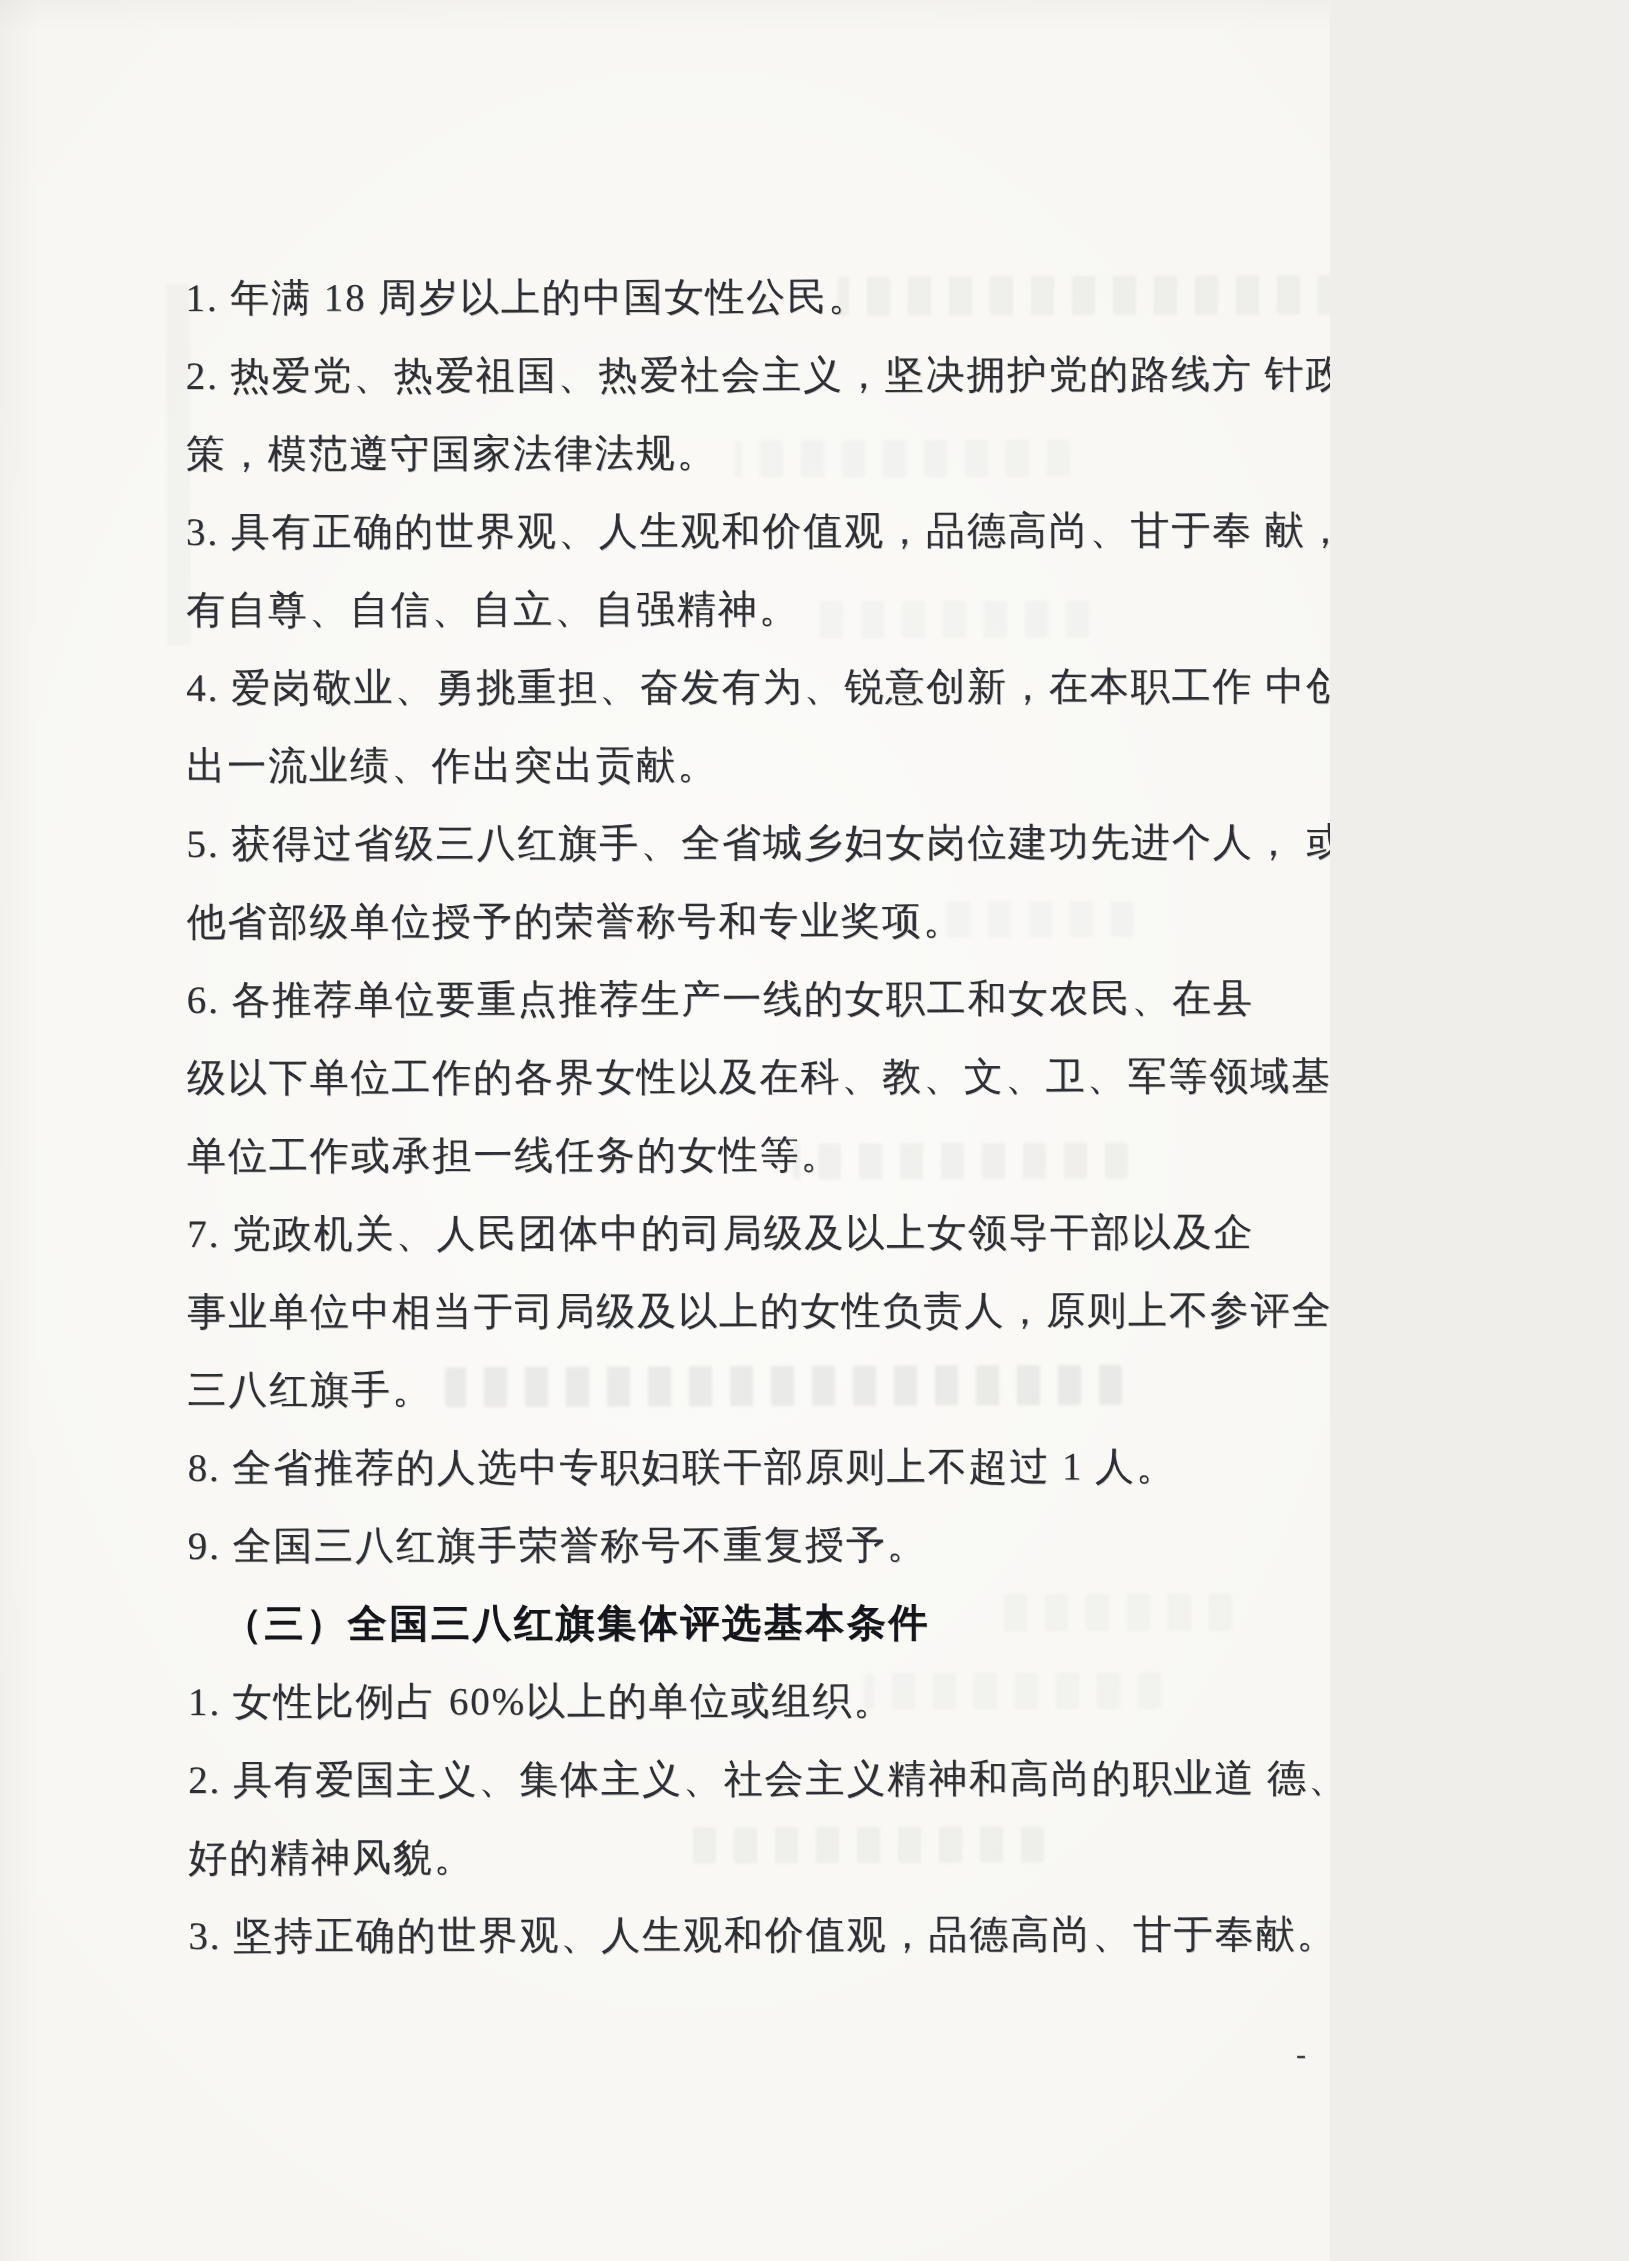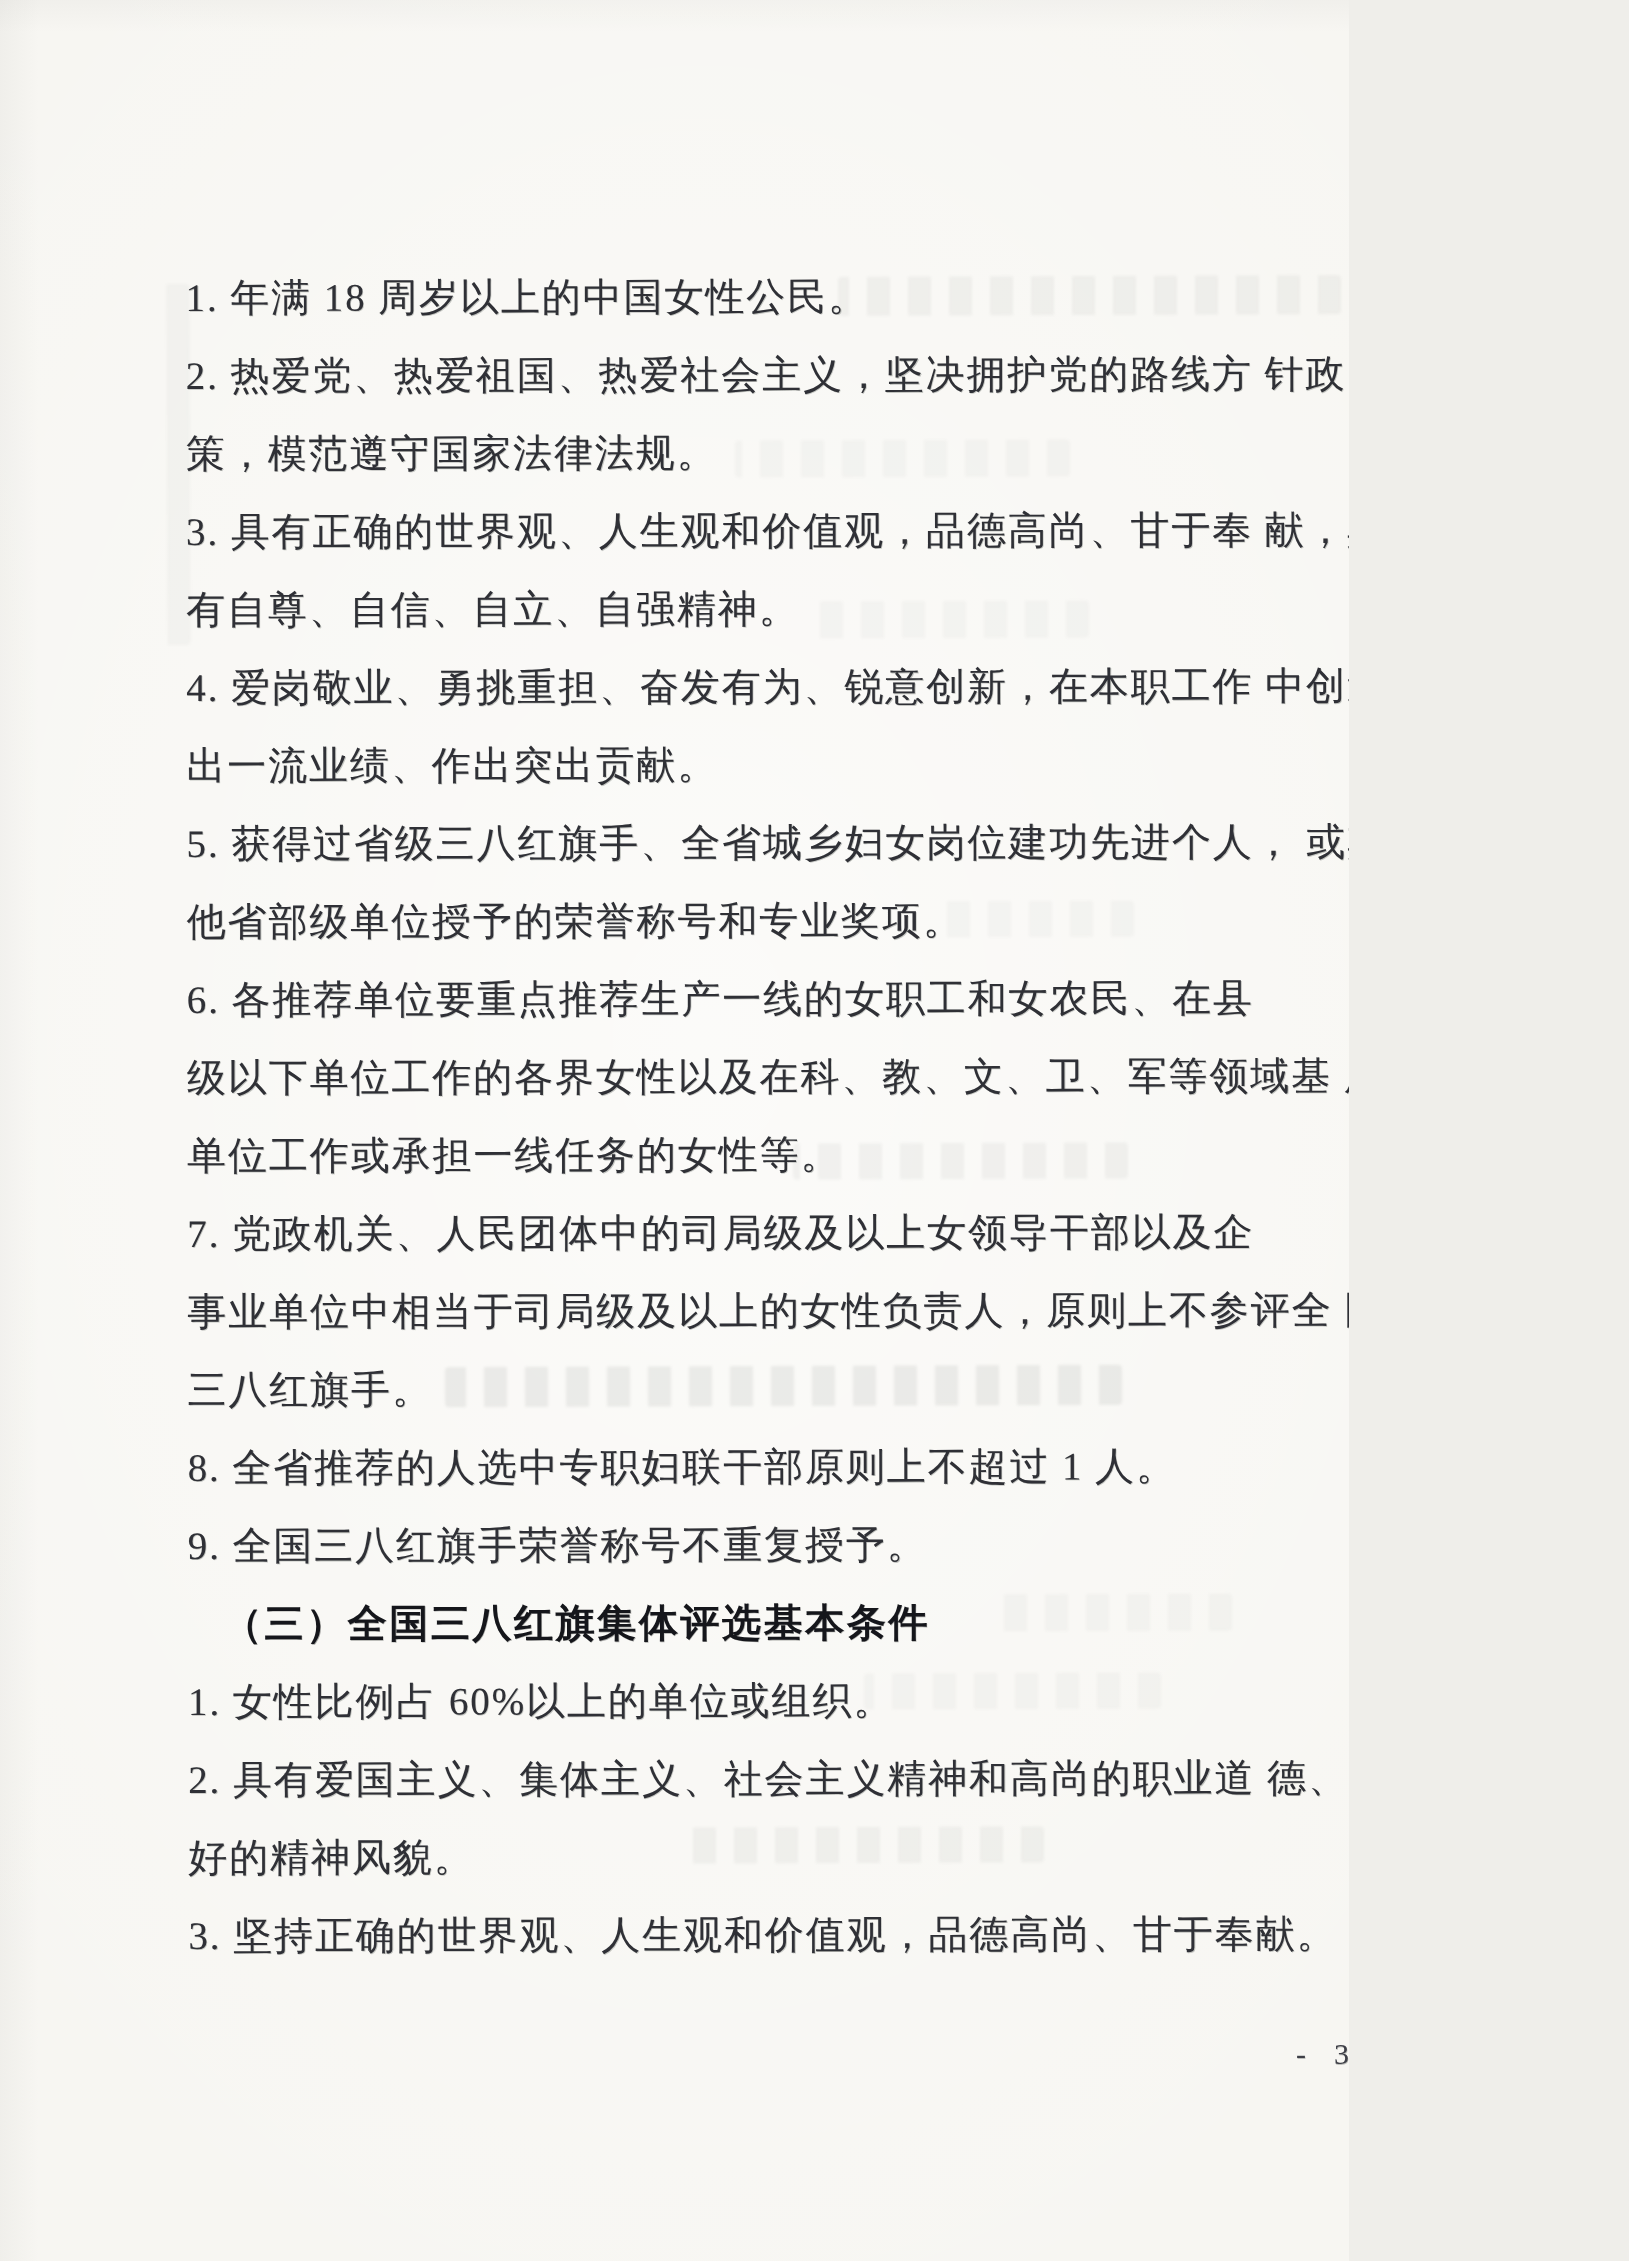"1. 年满 18 周岁以上的中国女性公民。" .page { padding-left: 19px -> none }
